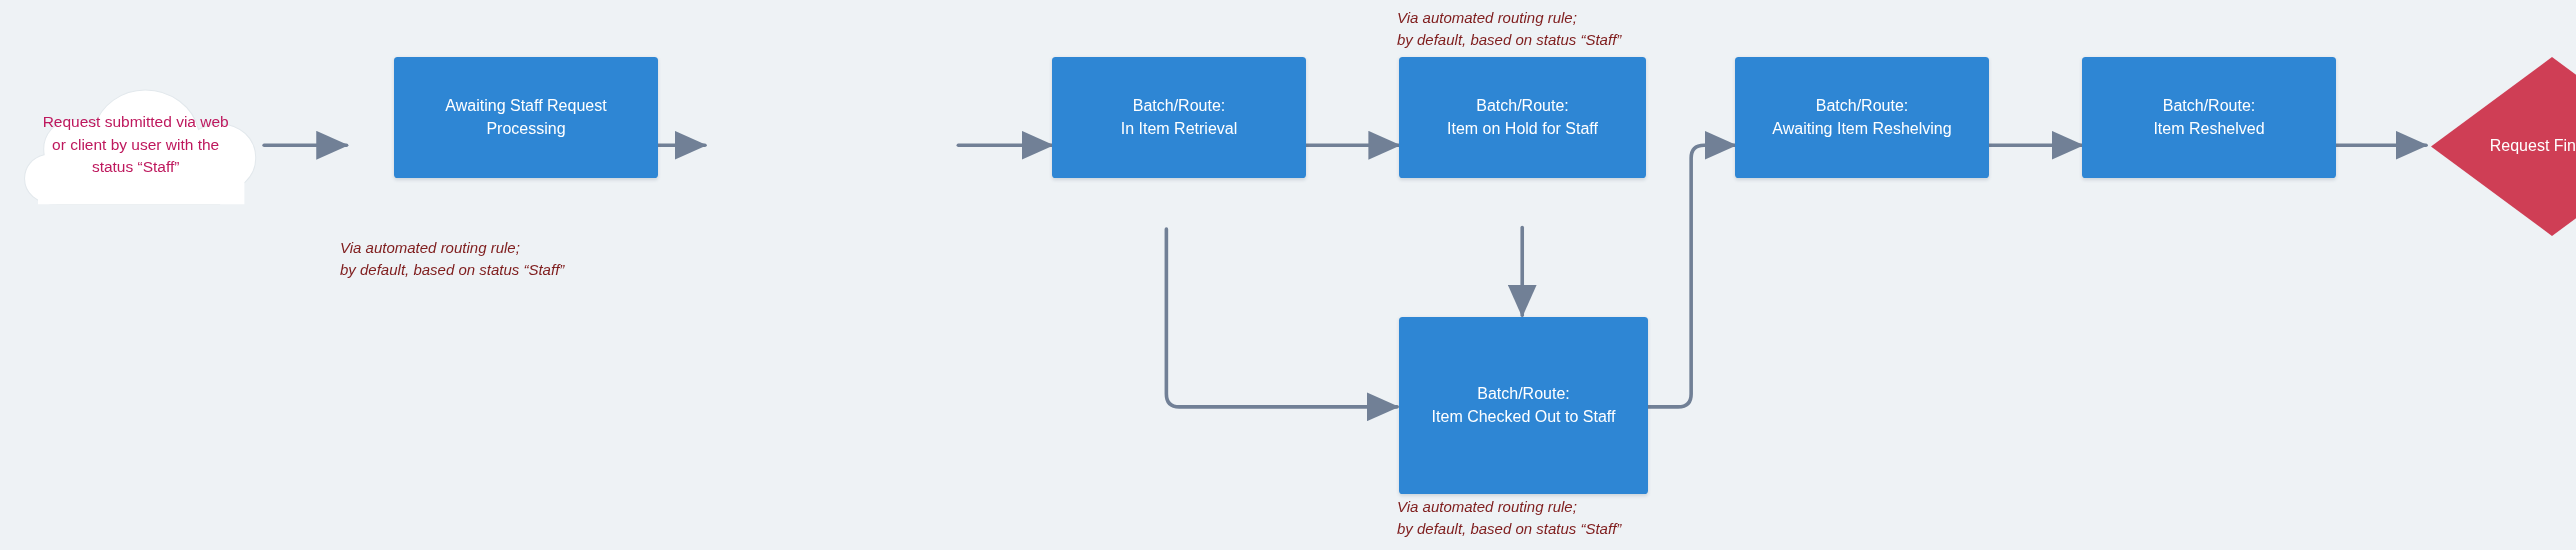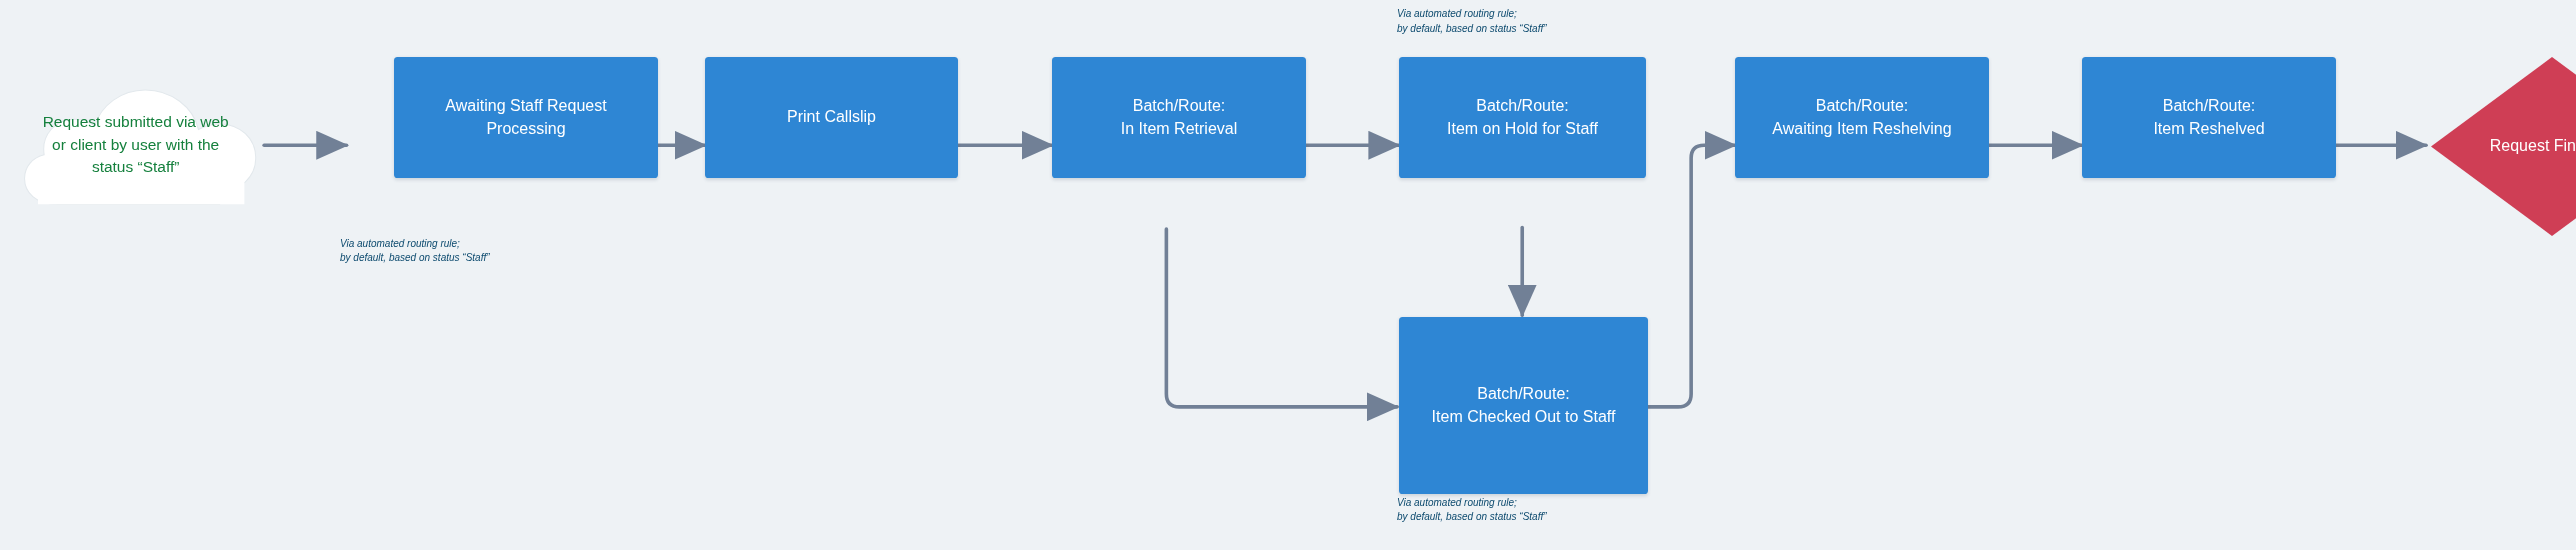"Via automated routing rule;" .caption { color: #0c4a6e -> #7f1d1d; font-size: 10px -> 15px }
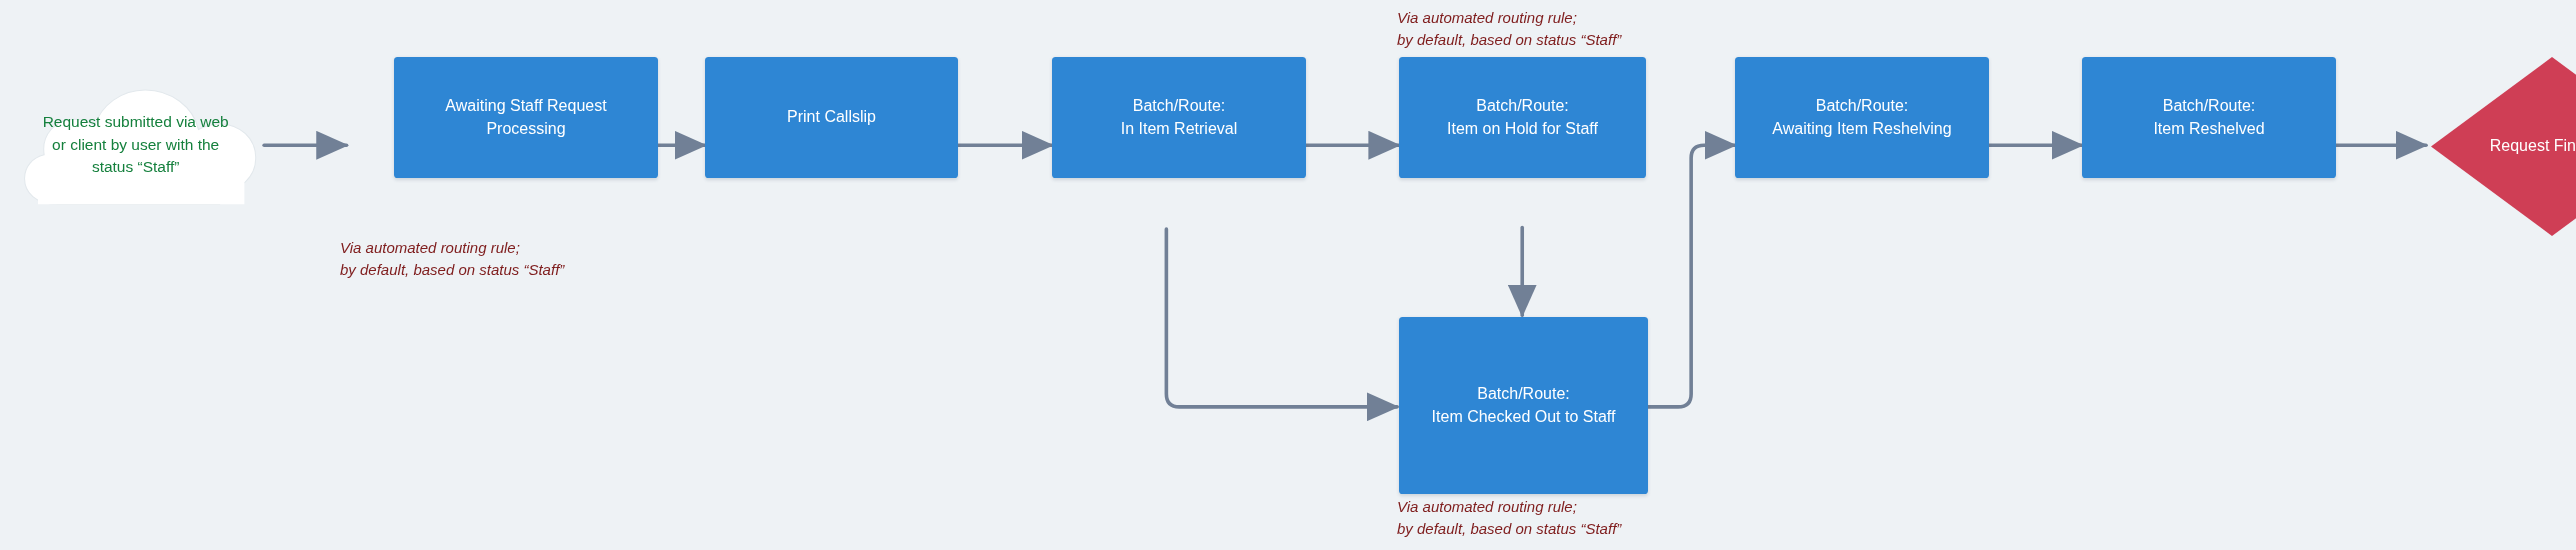"Request submitted via web" .cloud { color: #15803d -> #be185d }
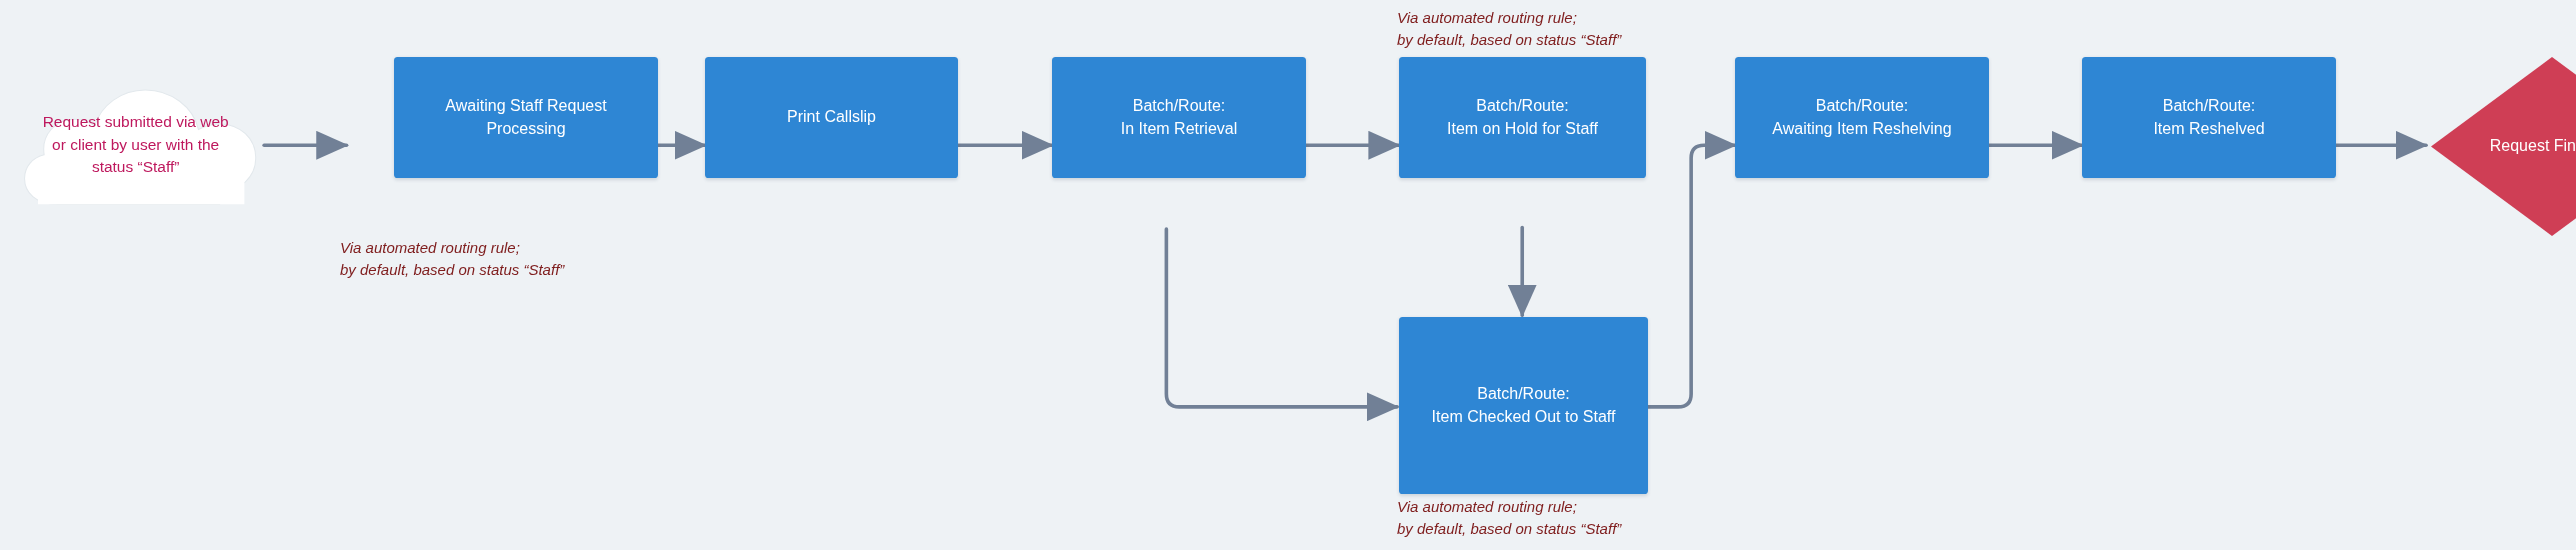"Print Callslip" div.node { html: <div> <span>Print Callslip</span> </div> -> none }
